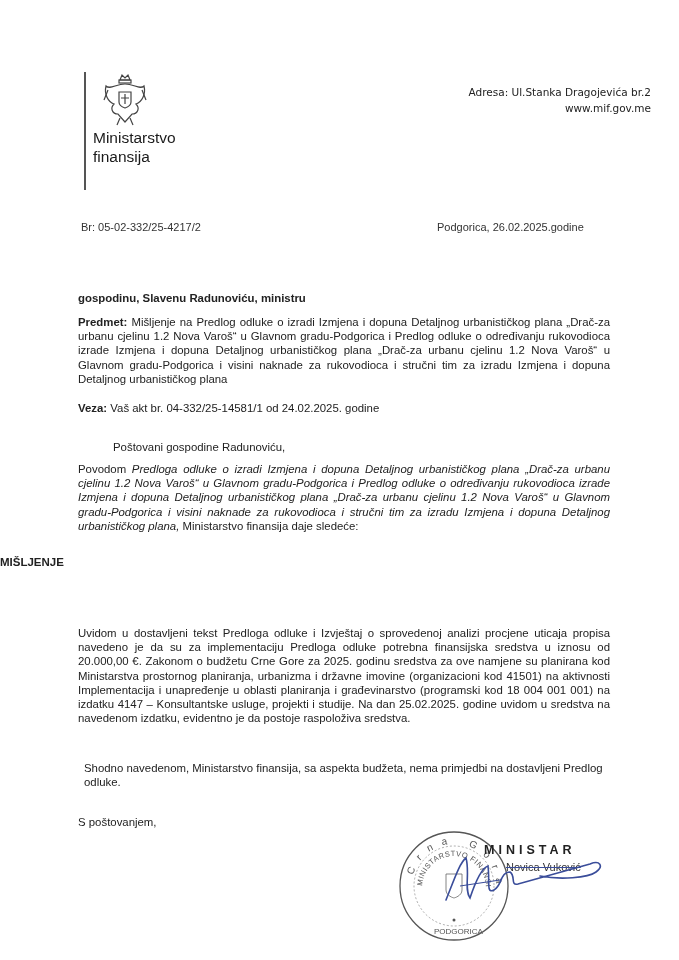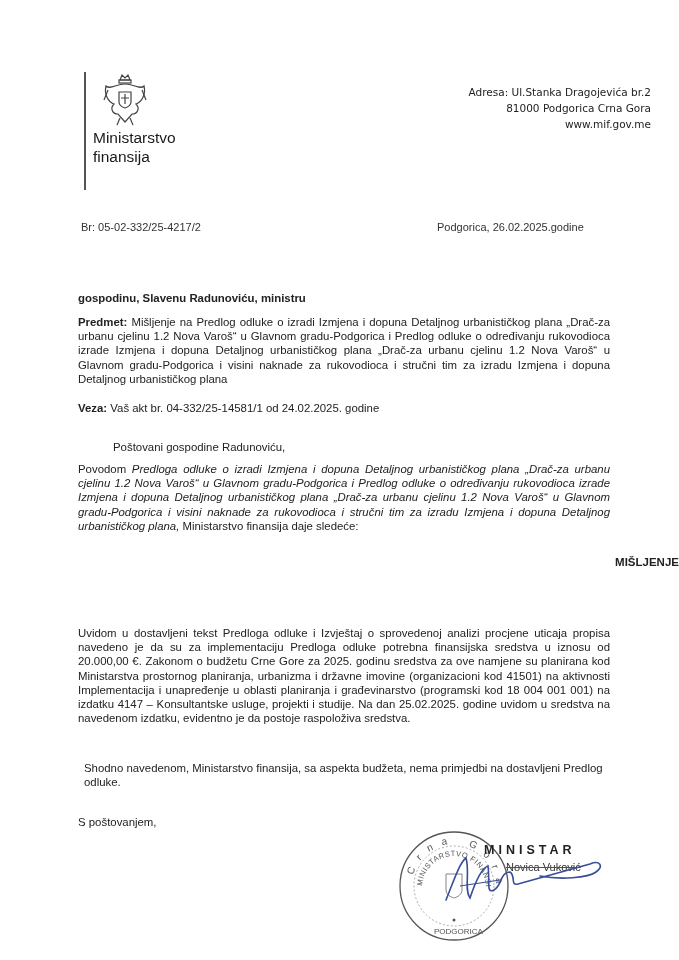"81000 Podgorica Crna Gora" div { html: <div>81000 Podgorica Crna Gora</div> -> none }
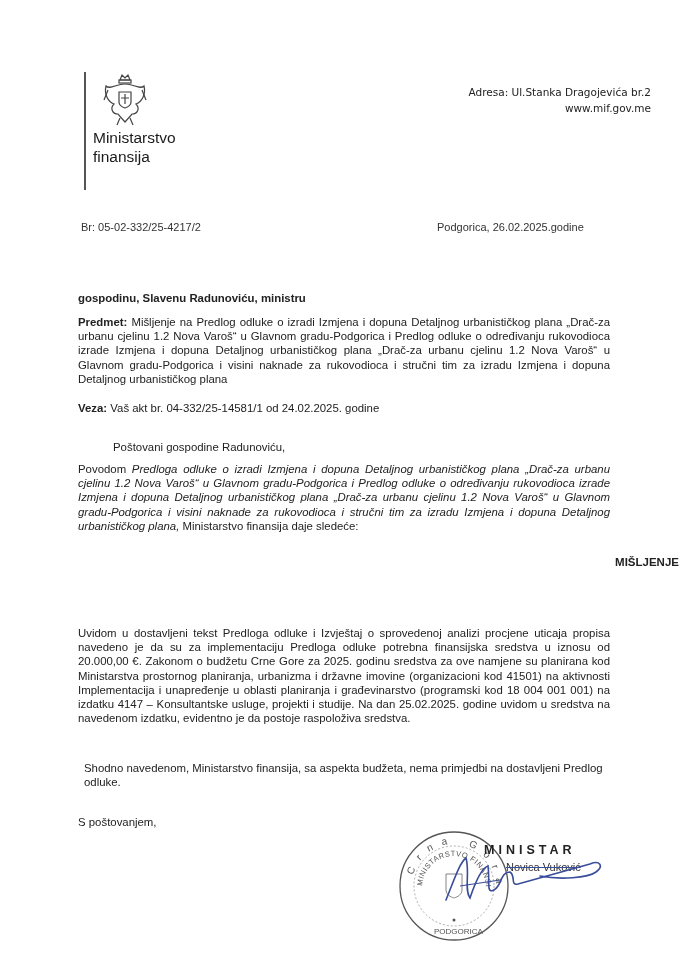"MIŠLJENJE" .heading { text-align: right -> left }
